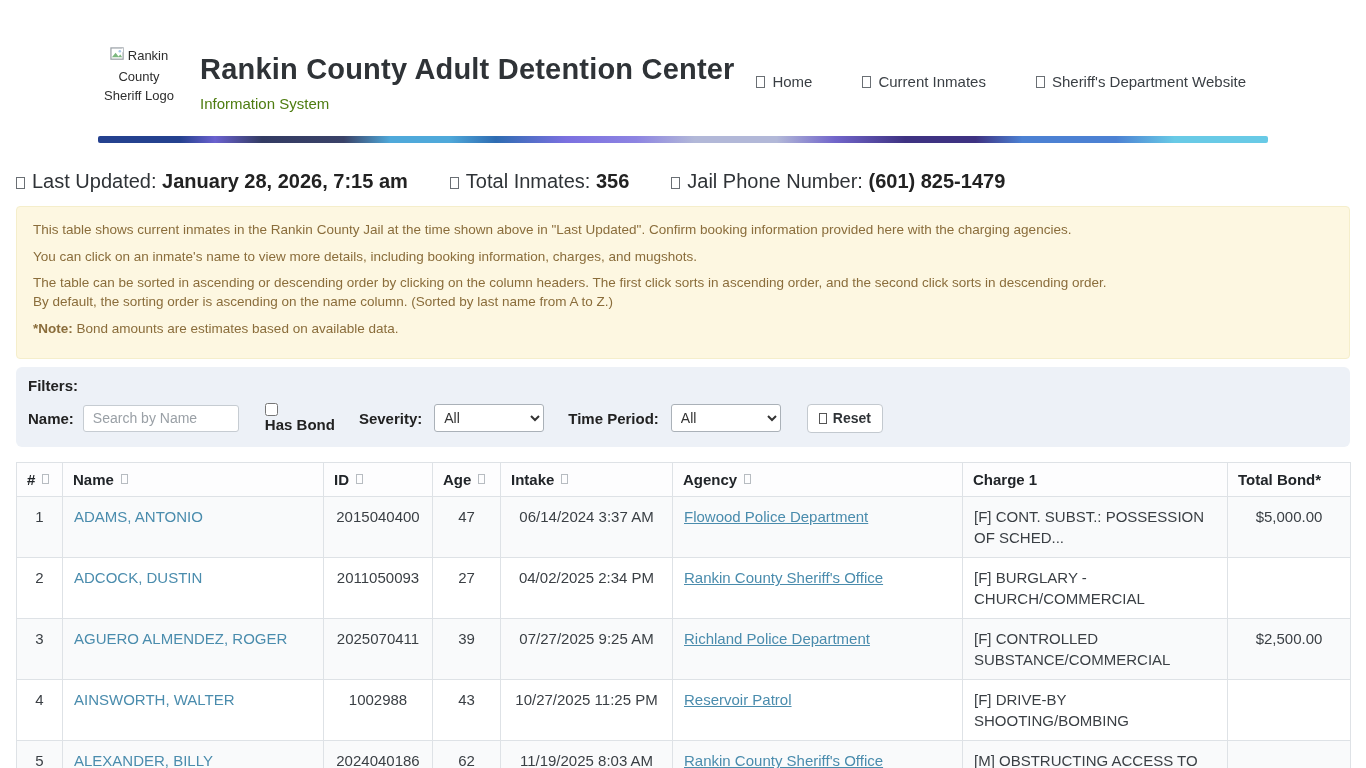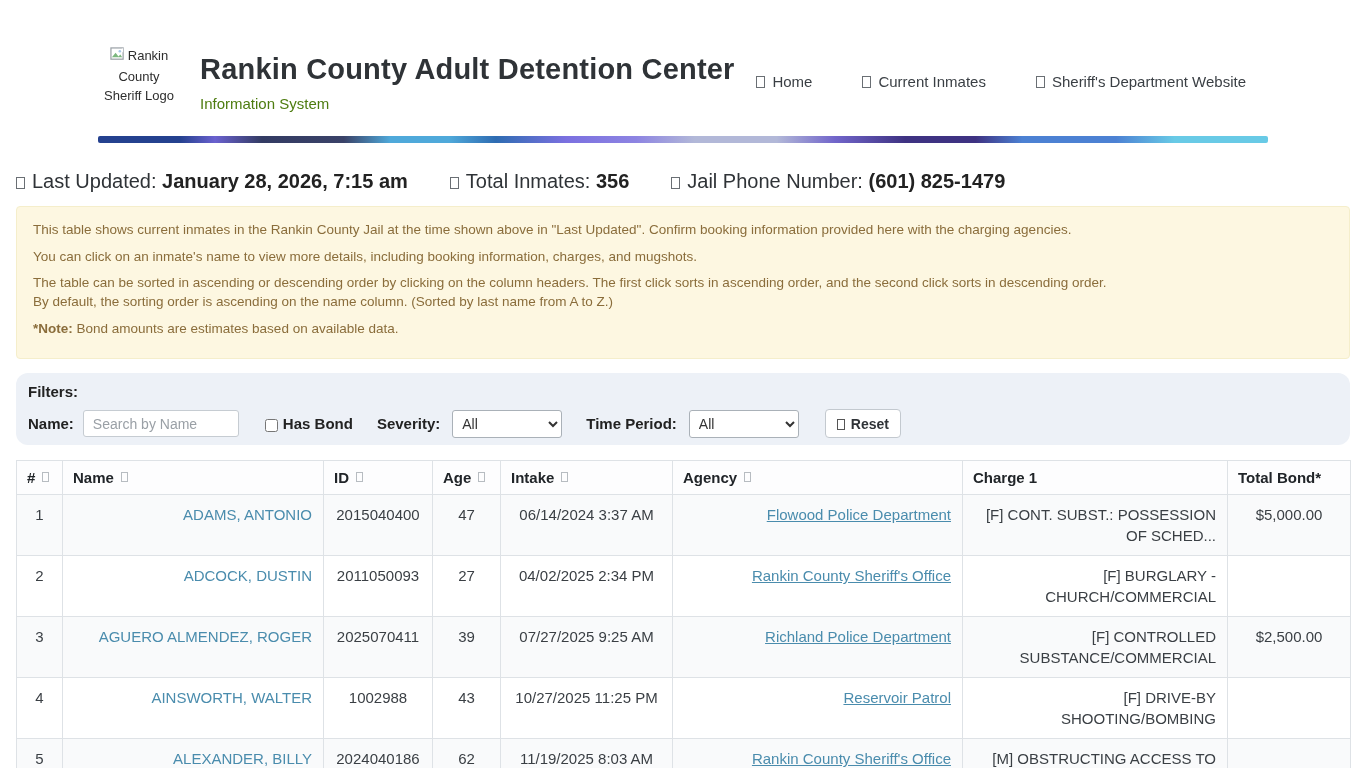"Filters:" .filter-bar { border-radius: 12px -> 6px; margin: 14px 16px 0 -> 8px 16px 0; padding: 10px 12px 7px -> 10px 12px 14px }
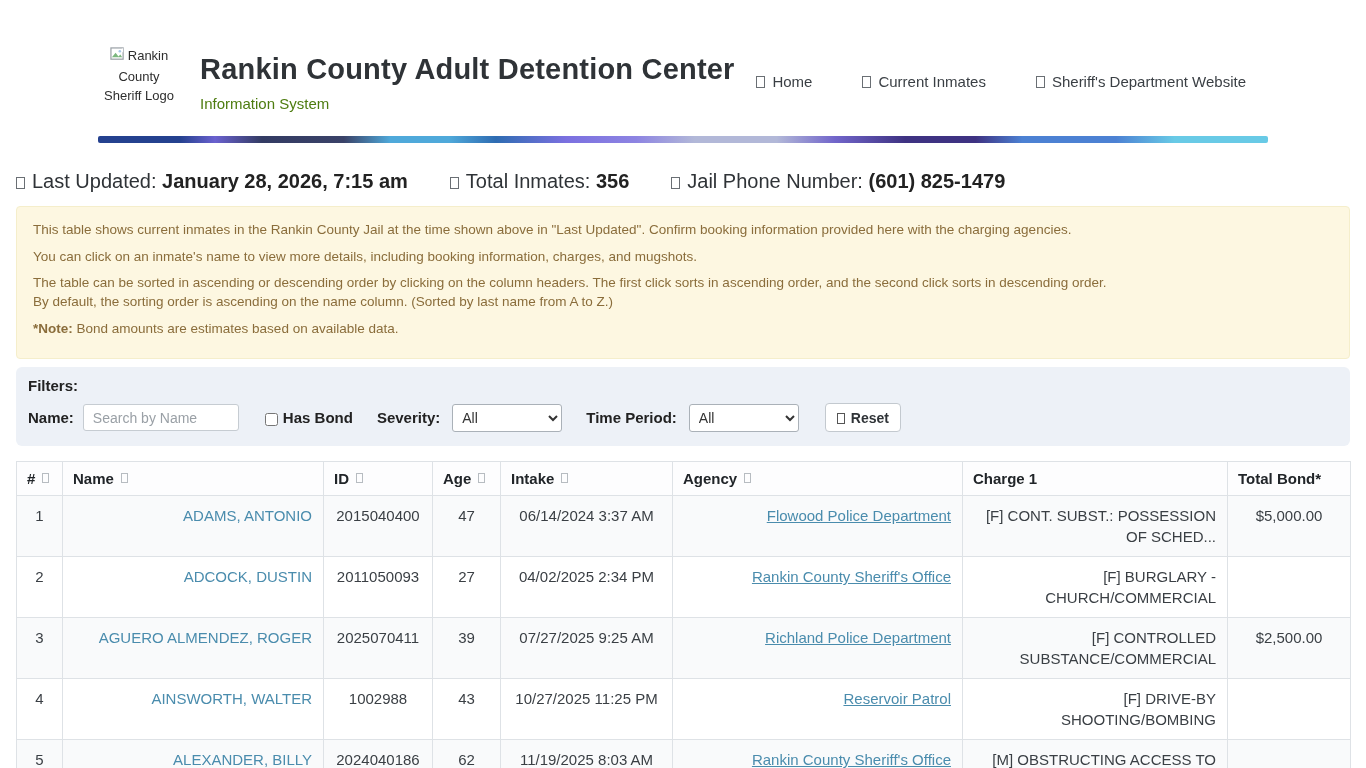"Has Bond" .hasbond-group { align-items: flex-end -> flex-start; flex-direction: none -> column }
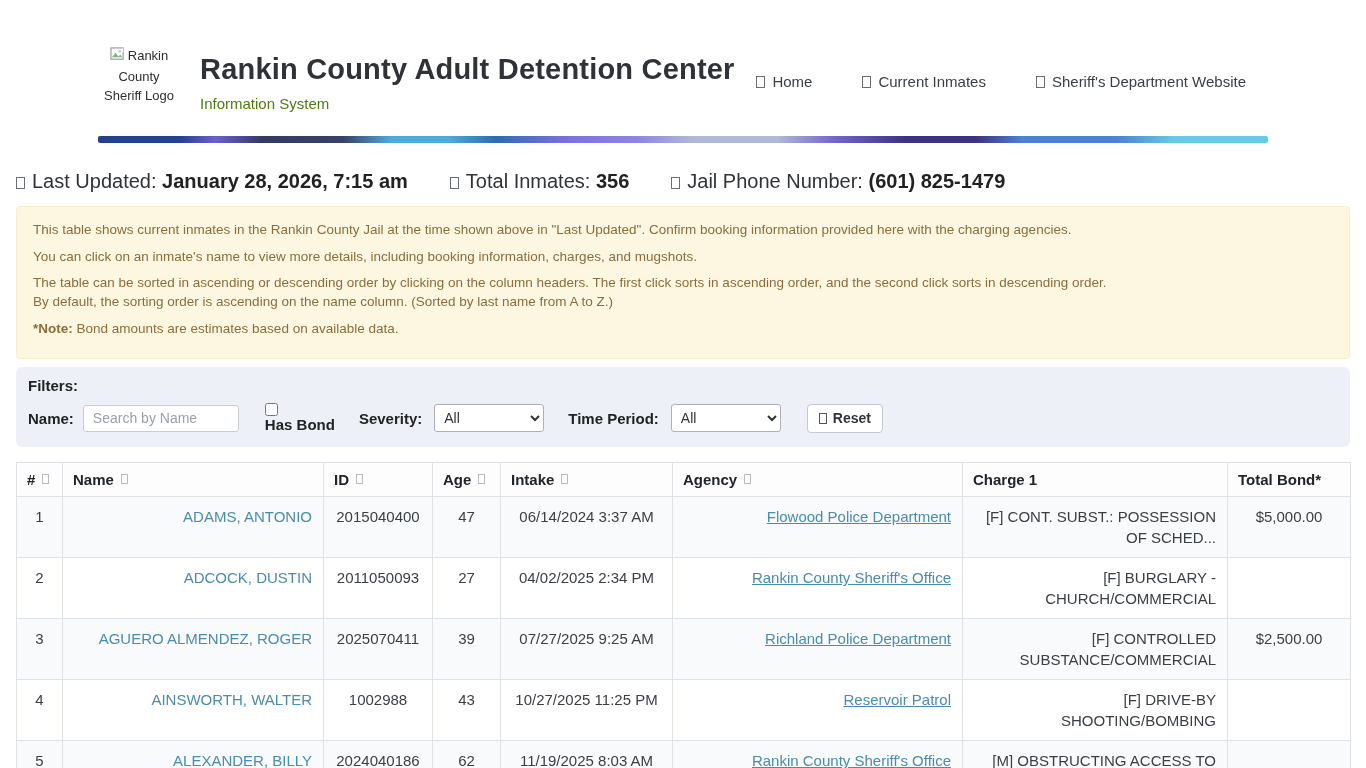"ADAMS, ANTONIO" th,td { text-align: right -> none }
